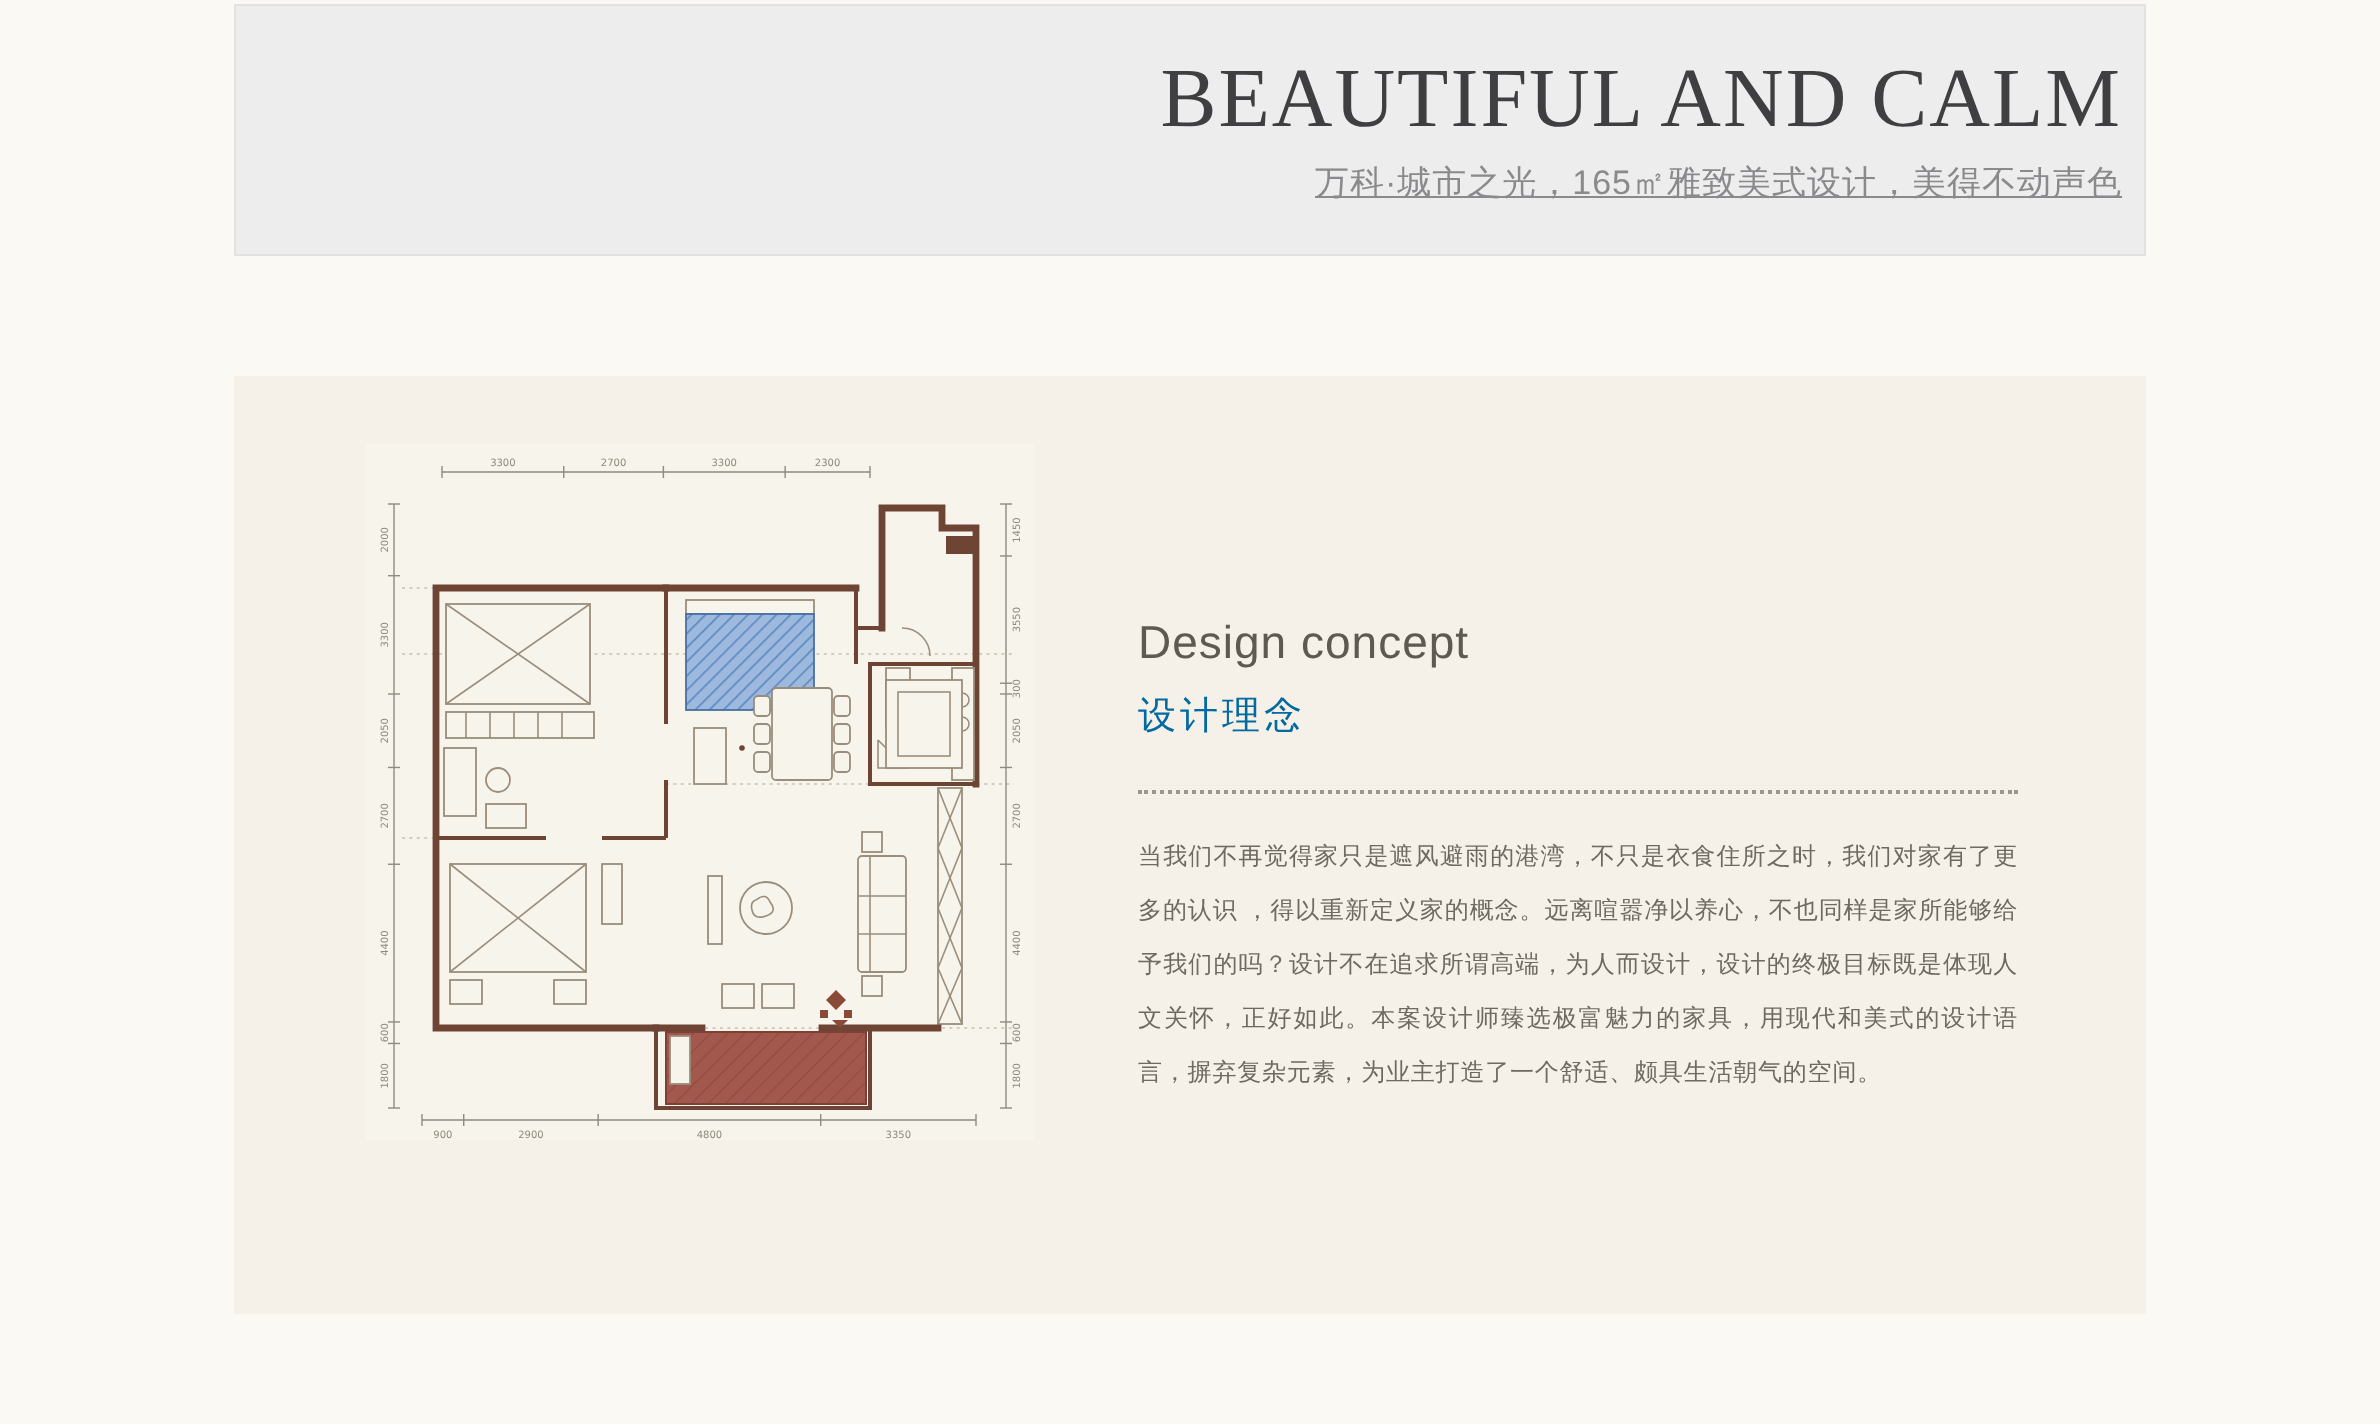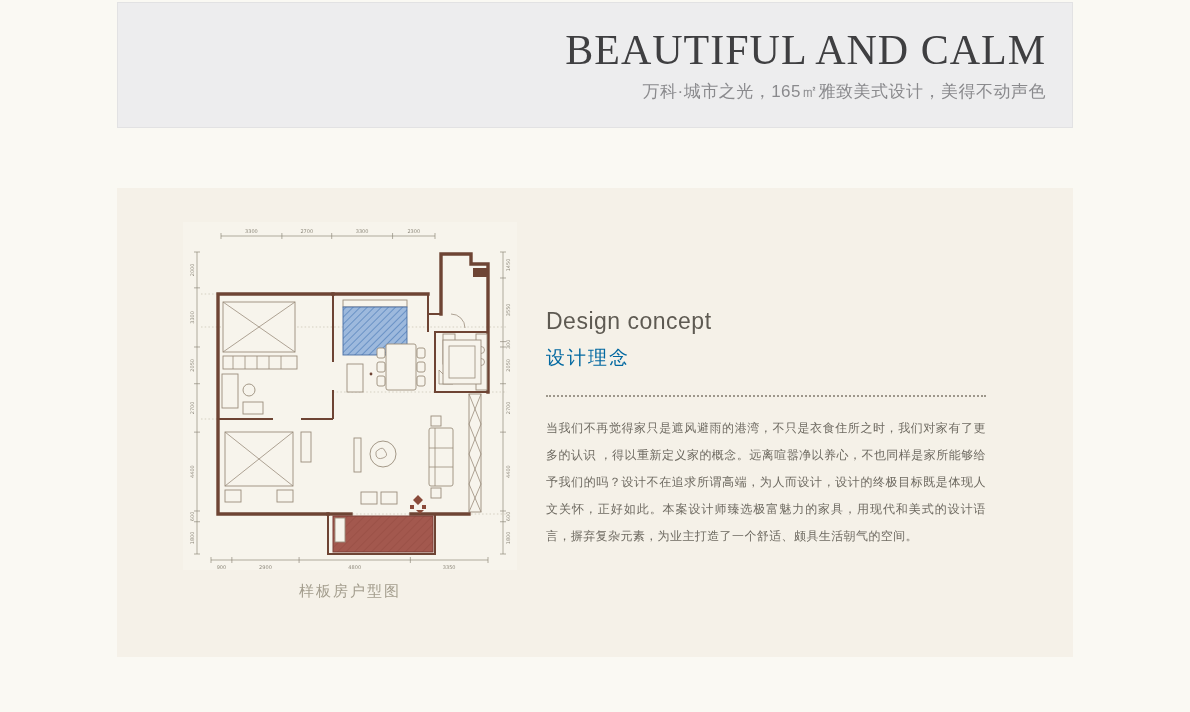"BEAUTIFUL AND CALM" .header-band { padding-right: 26px -> 11px }
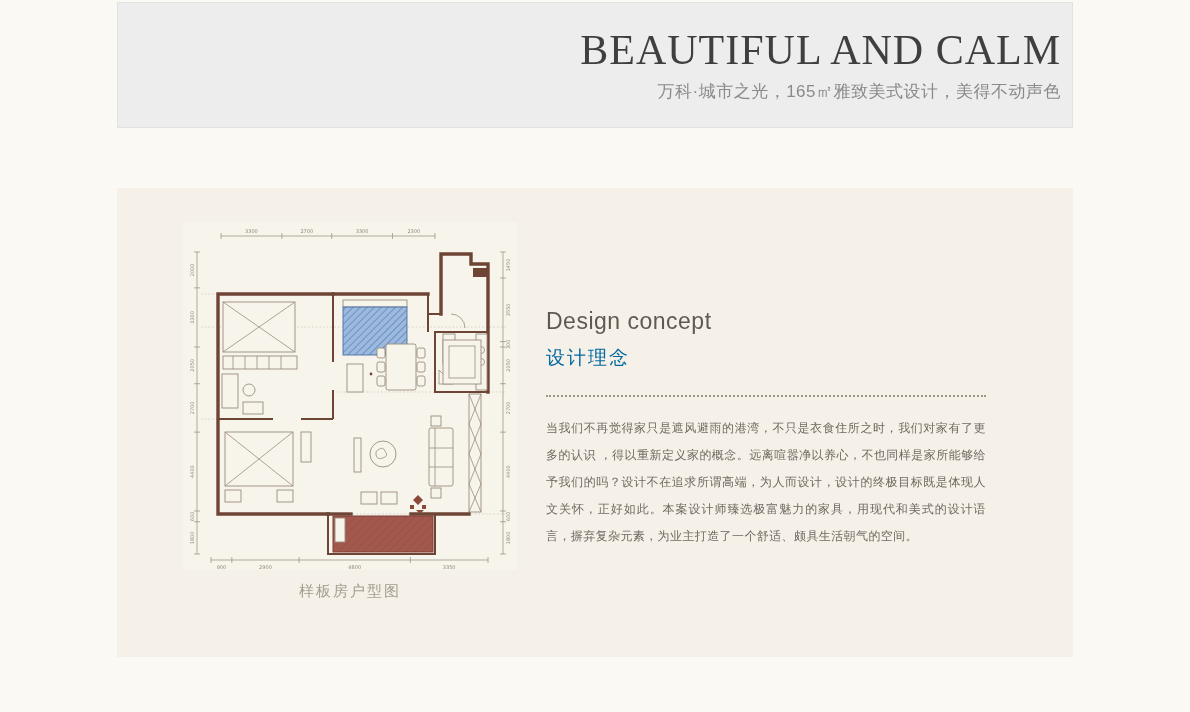"万科·城市之光，165㎡雅致美式设计，美得不动声色" .header-subtitle { text-decoration: none -> underline }
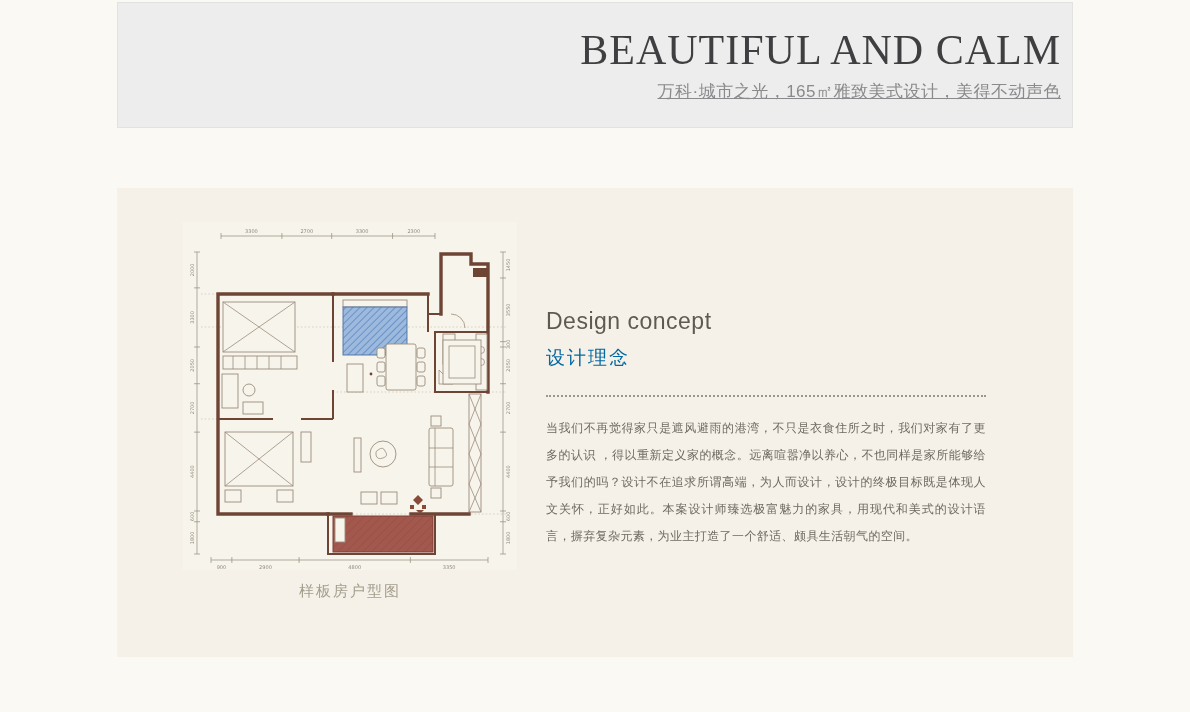"Design concept" .concept { left: 429px -> 452px }
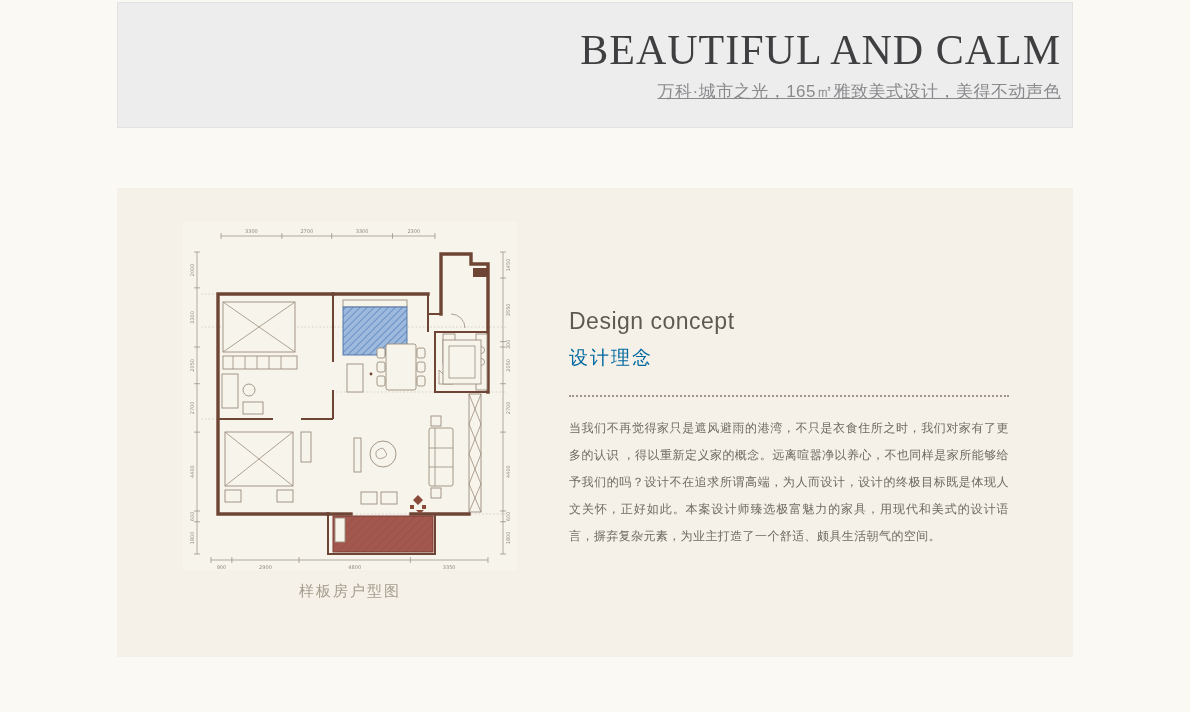"样板房户型图" figcaption.plan-caption { html: <figcaption>样板房户型图</figcaption> -> none }
